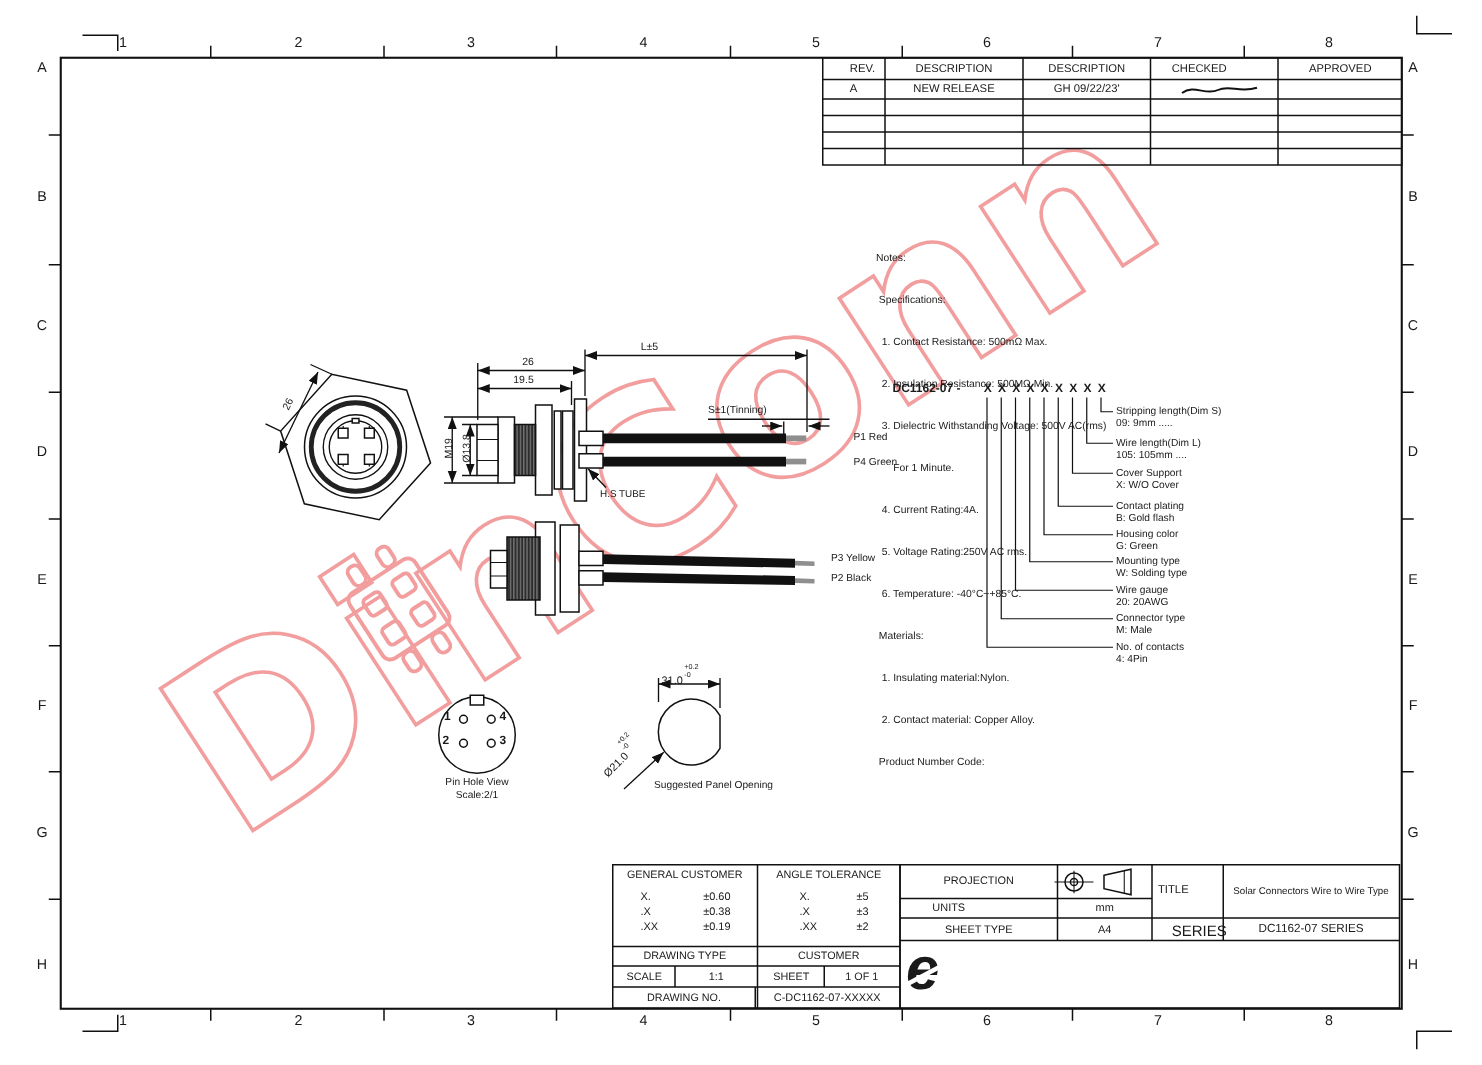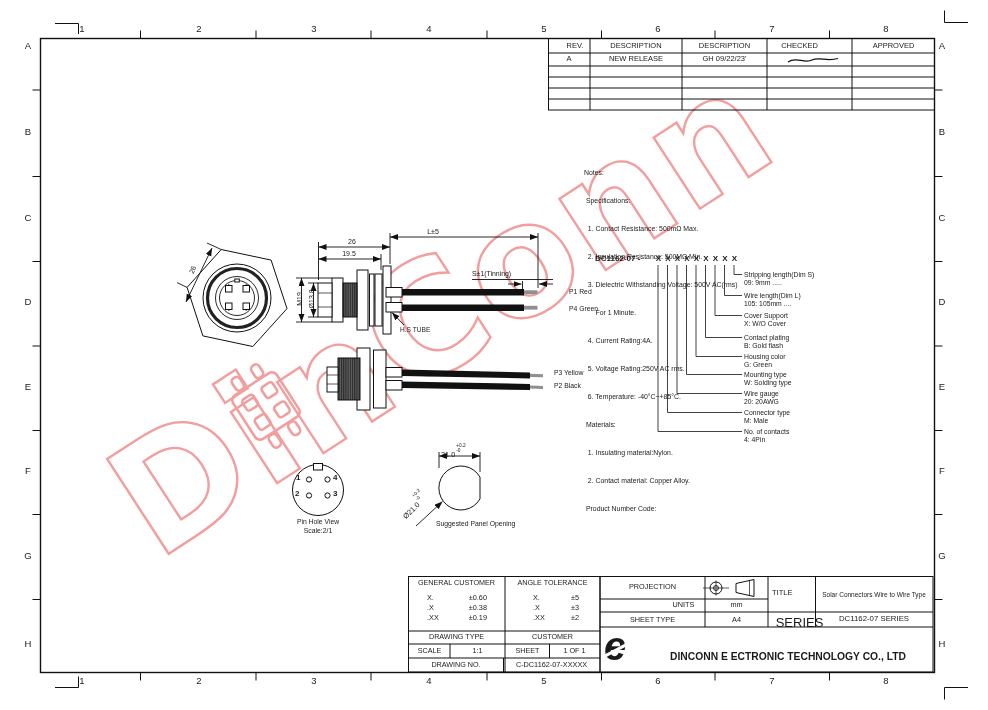"UNITS" div.t { left: 632px -> 581px }
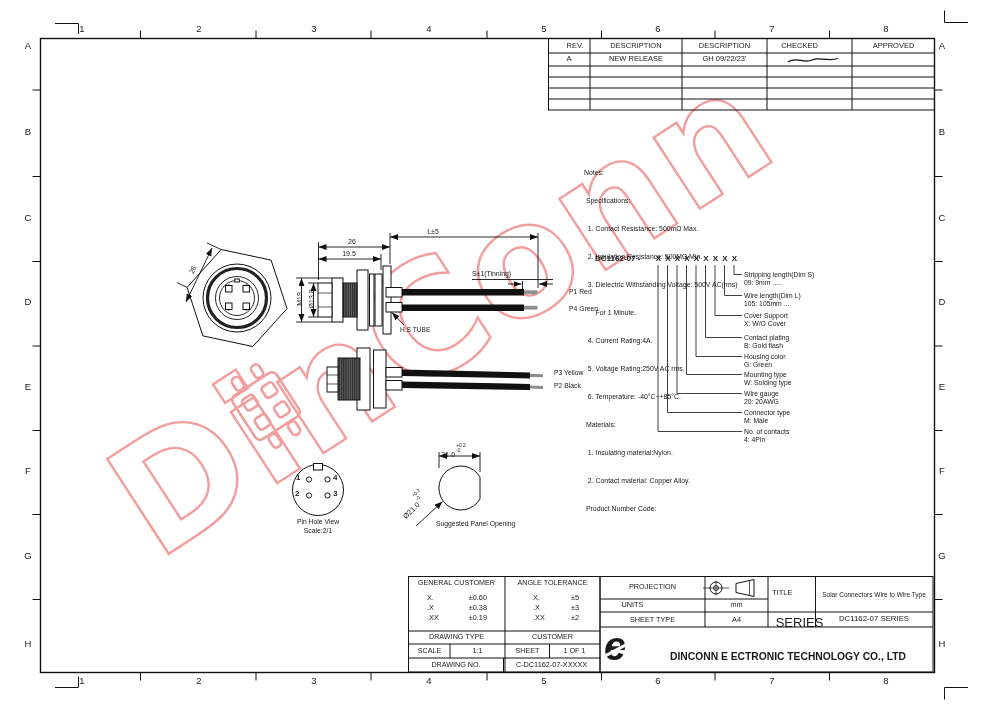"SERIES" div.t { font-size: 13px -> 10px }
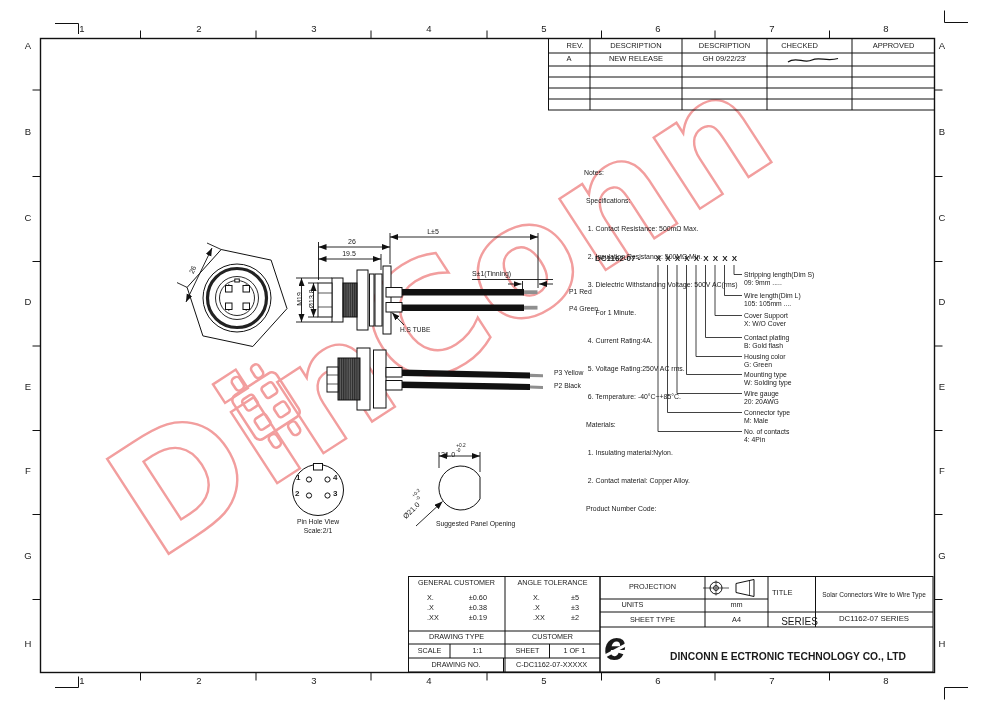"DINCONN E ECTRONIC TECHNOLOGY CO.," div.t { html: <div>DINCONN E ECTRONIC TECHNOLOGY CO., LTD</div> -> none }
